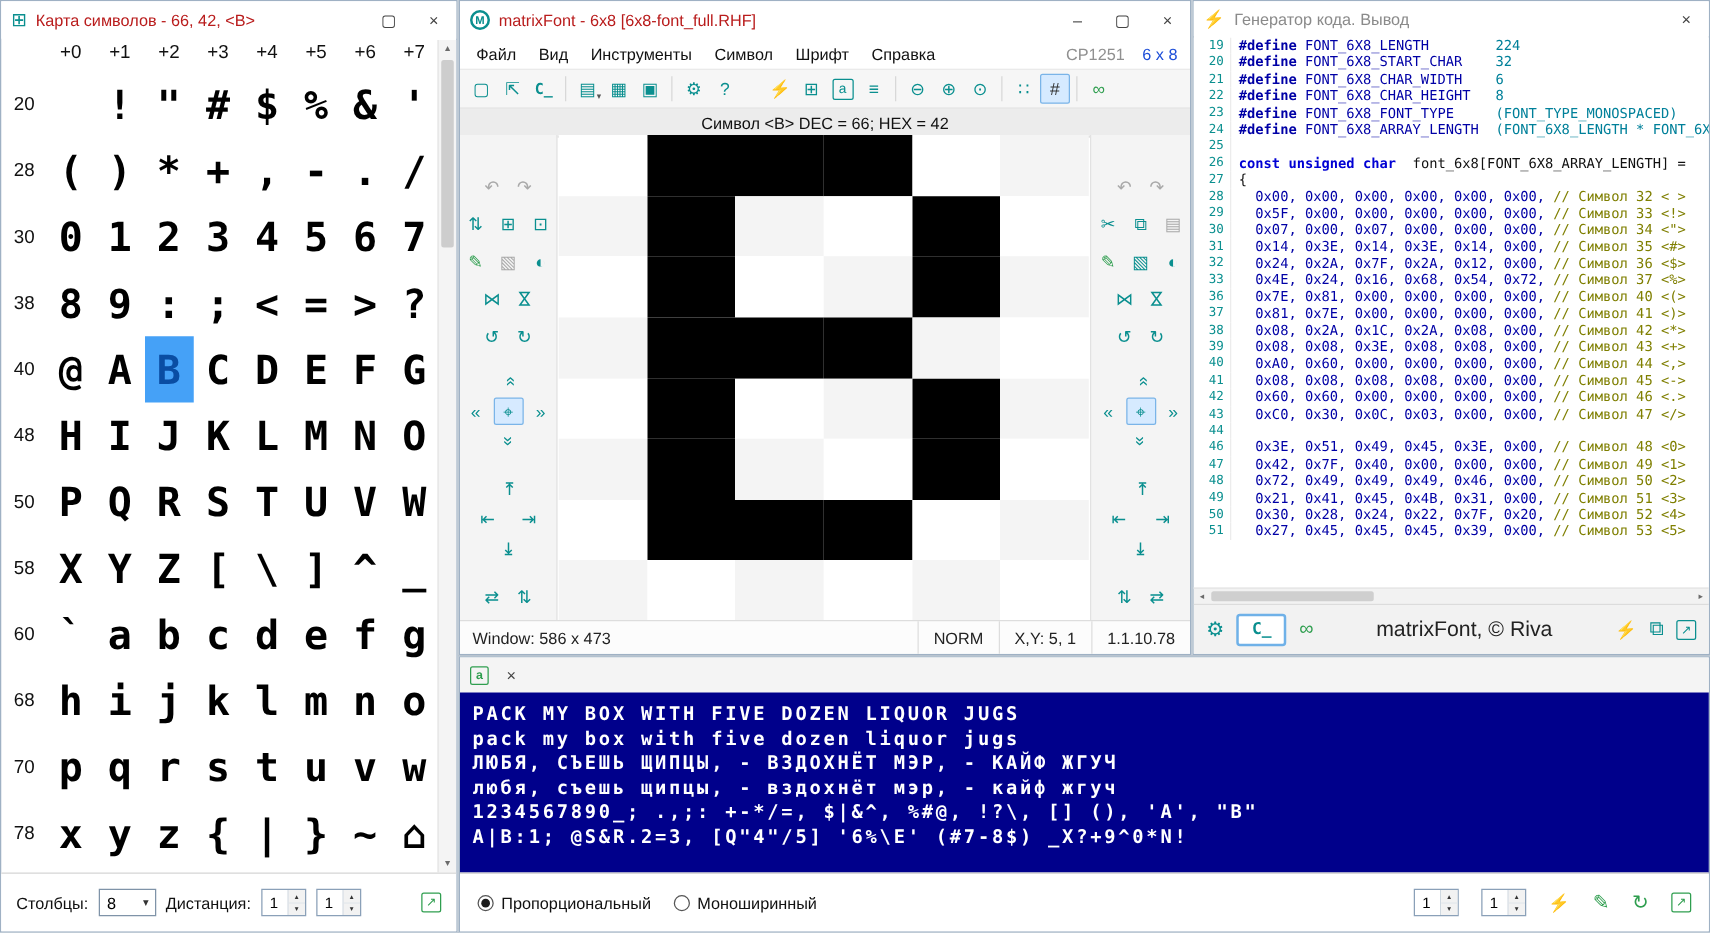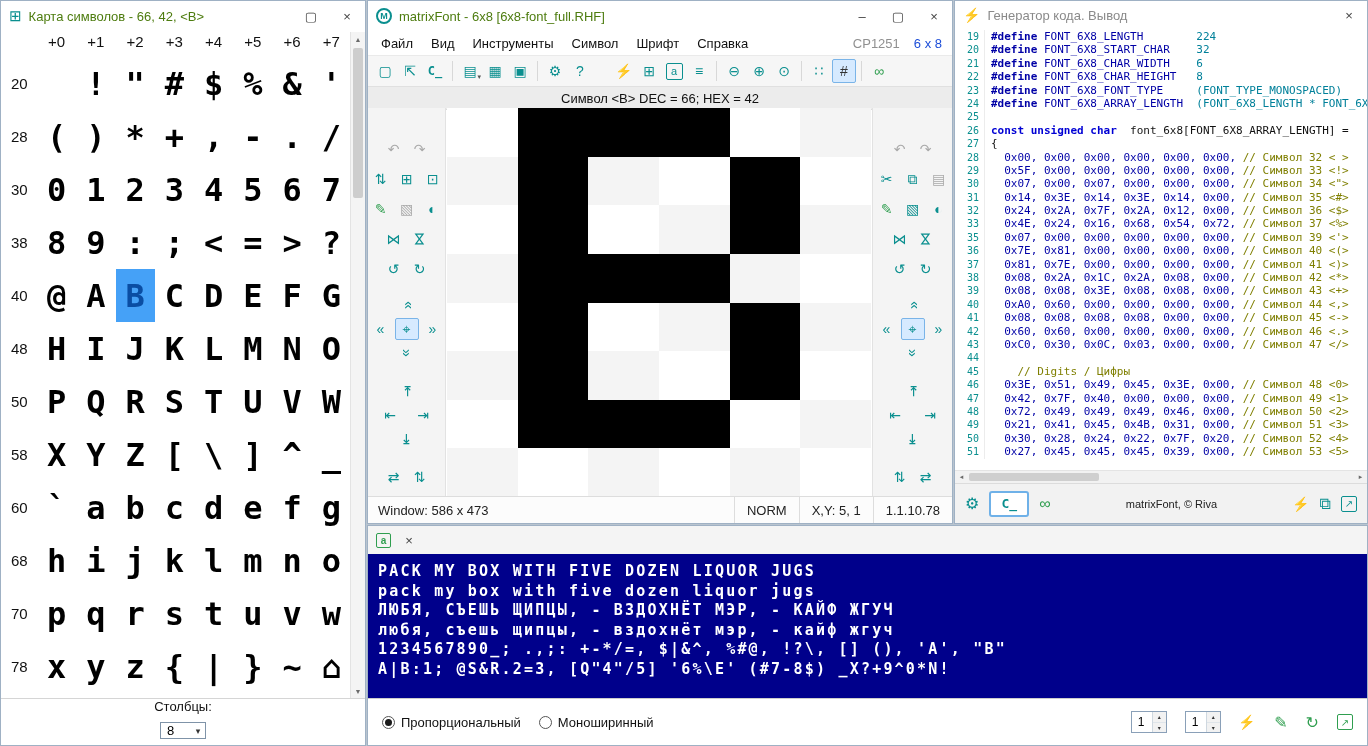"Карта символов - 66, 42," .ttext { color: #4d7c0f -> #b91c1c }
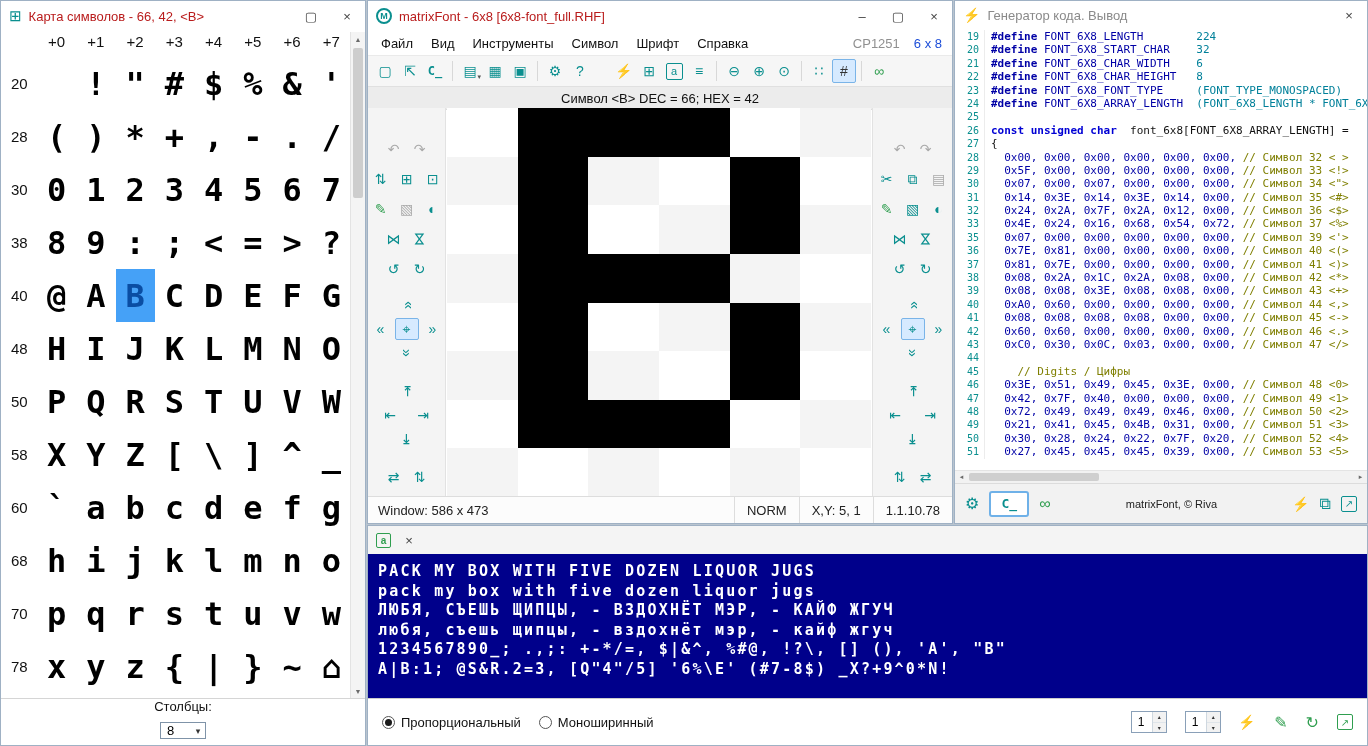"35" div.cl { html: <div><span>35</span><span><span> 0x07, 0x00, 0x00, 0x00, 0x00, 0x00,</span><span> // Символ 39 &lt;'&gt;</span></span></div> -> none }
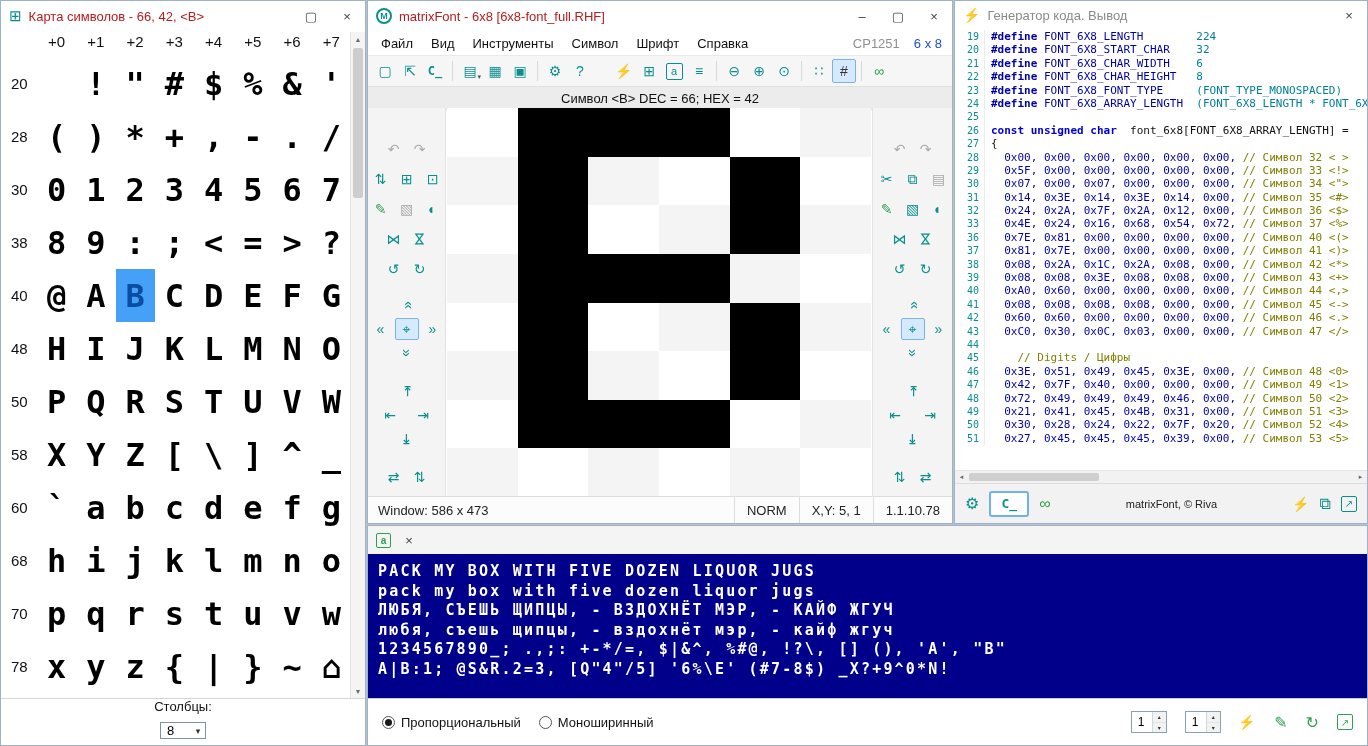"45" div.cl { html: <div><span>45</span><span><span> // Digits / Цифры</span></span></div> -> none }
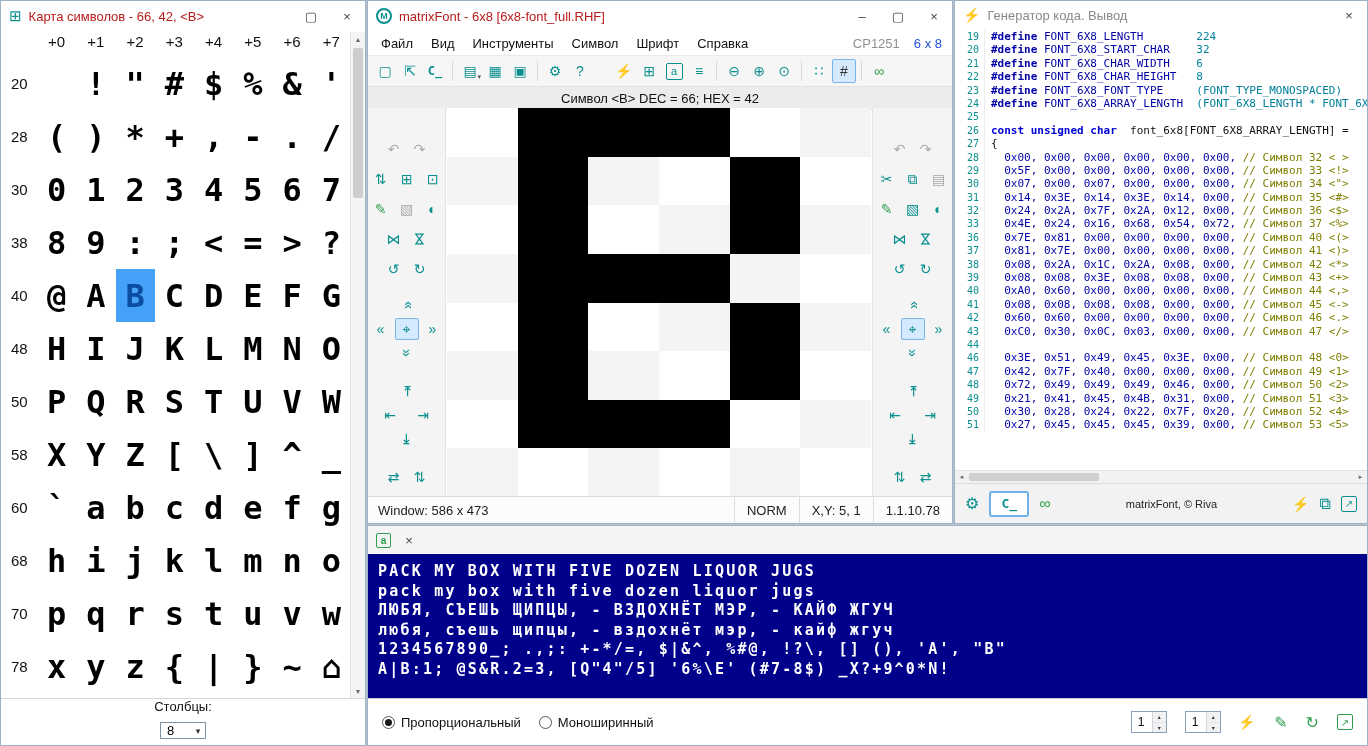"matrixFont, © Riva" .credit { font-size: 11px -> 17px }
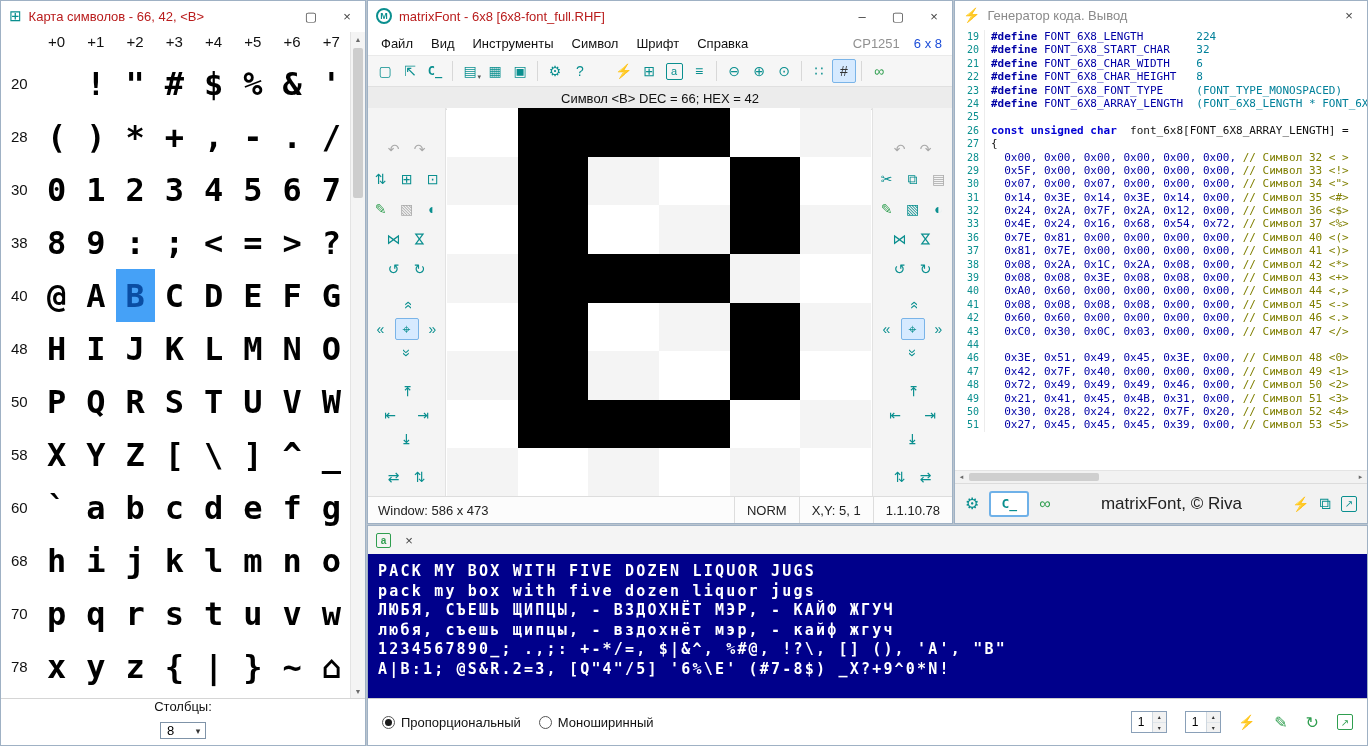"Столбцы:" .cm-footer { flex-direction: column -> none }
